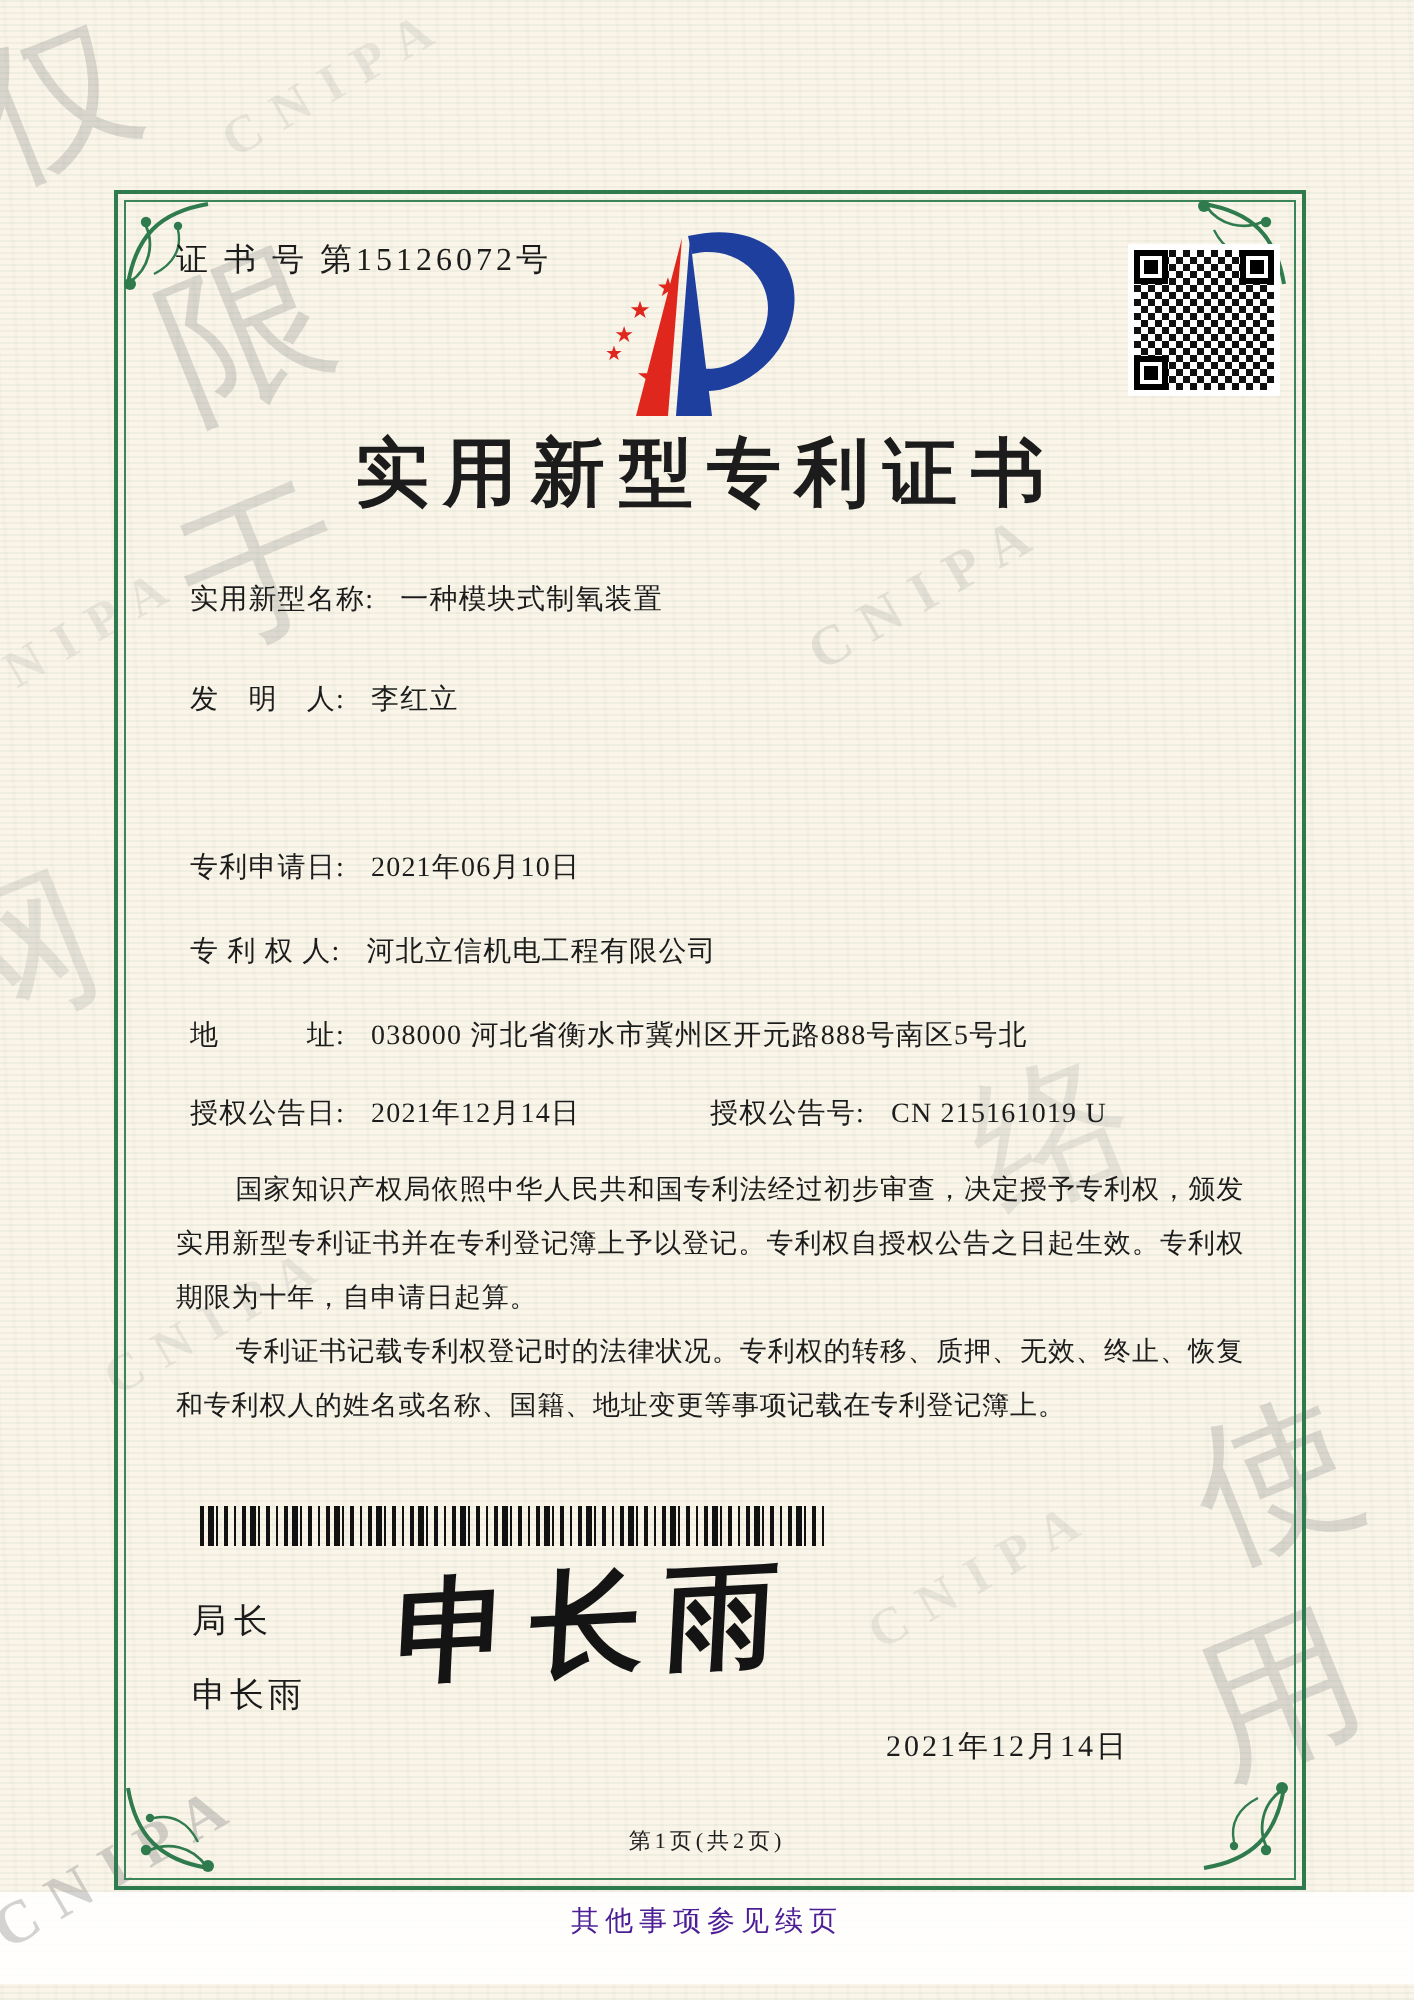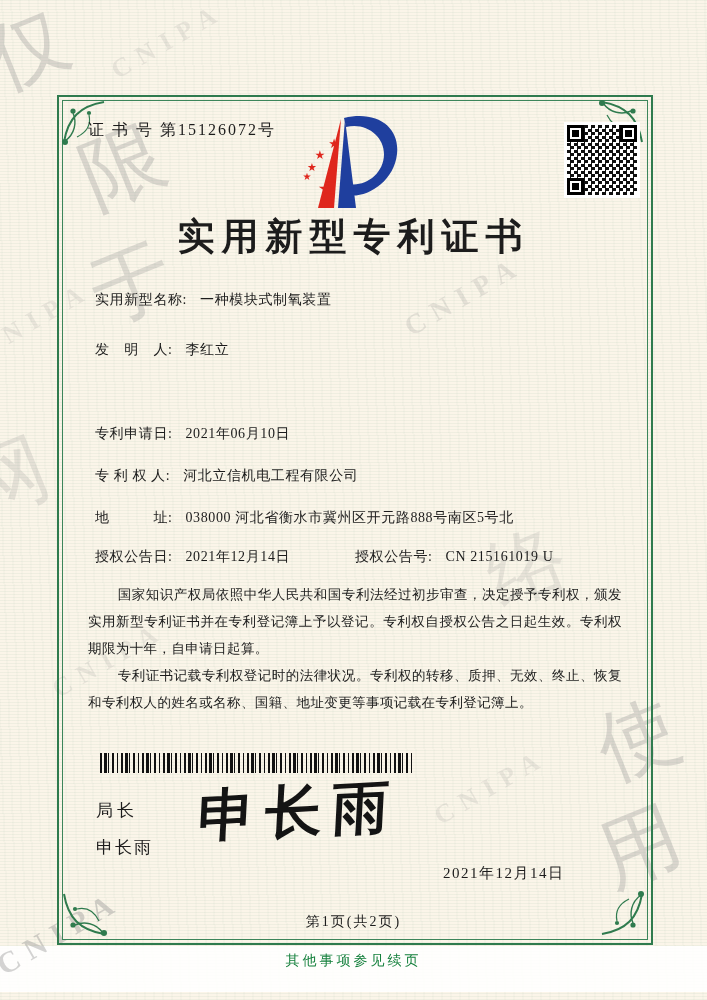"第1页(共2页)" .pageinfo { font-size: 14px -> 11px }
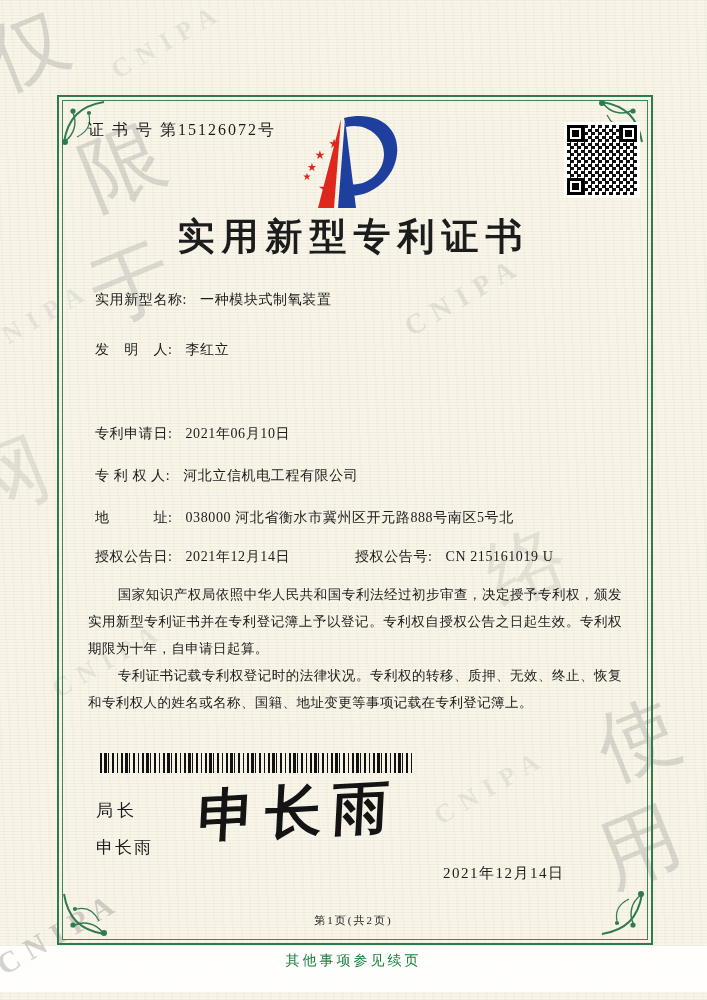"其他事项参见续页" .note { color: #15803d -> #4c1d95 }
